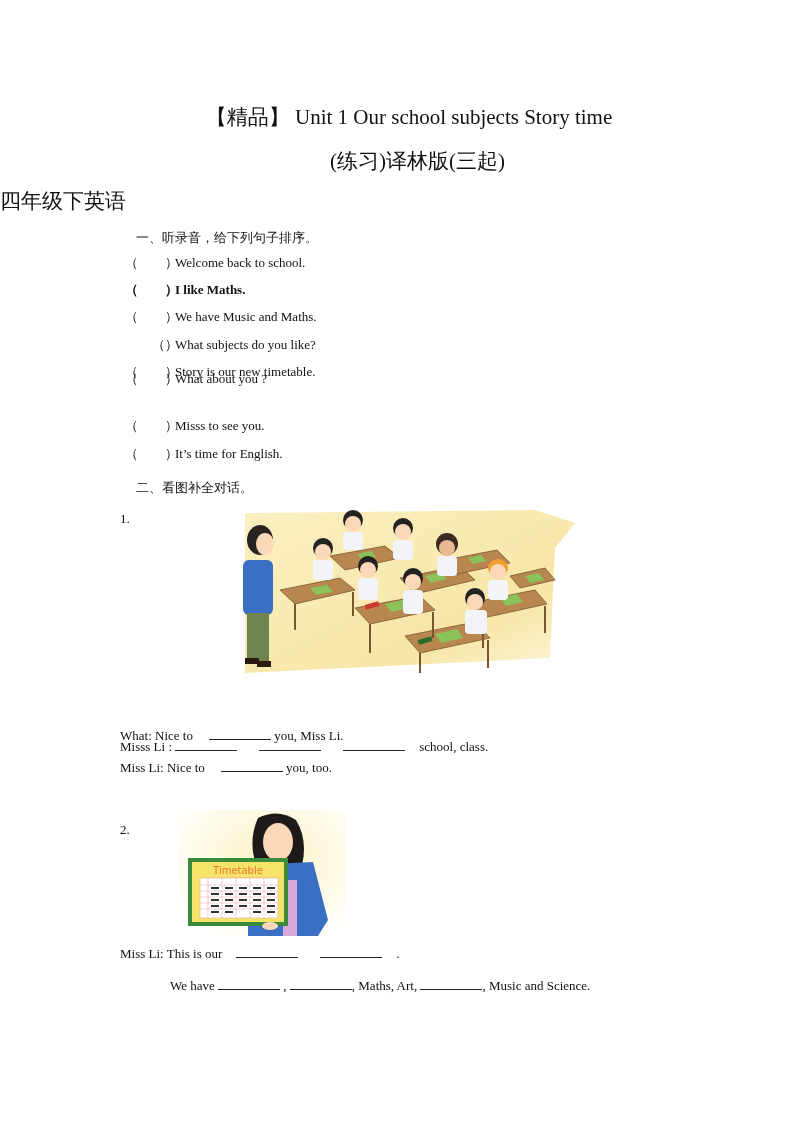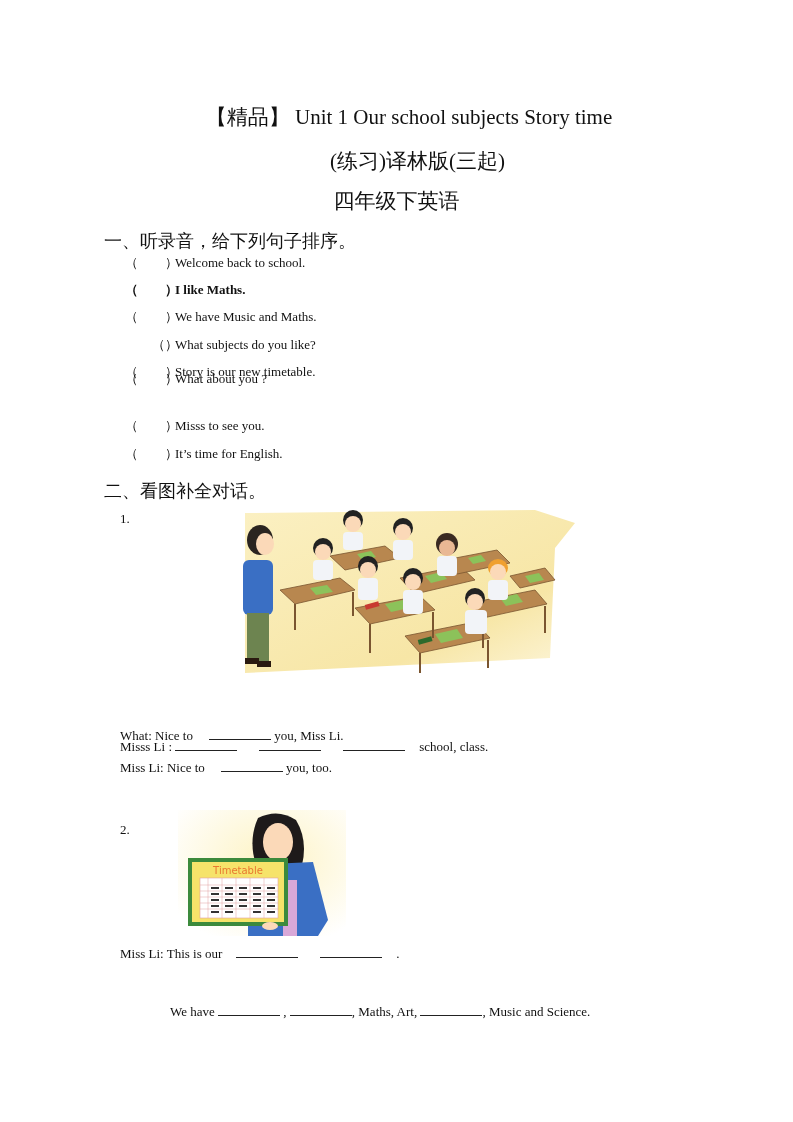"四年级下英语" .title3 { text-align: center -> none }
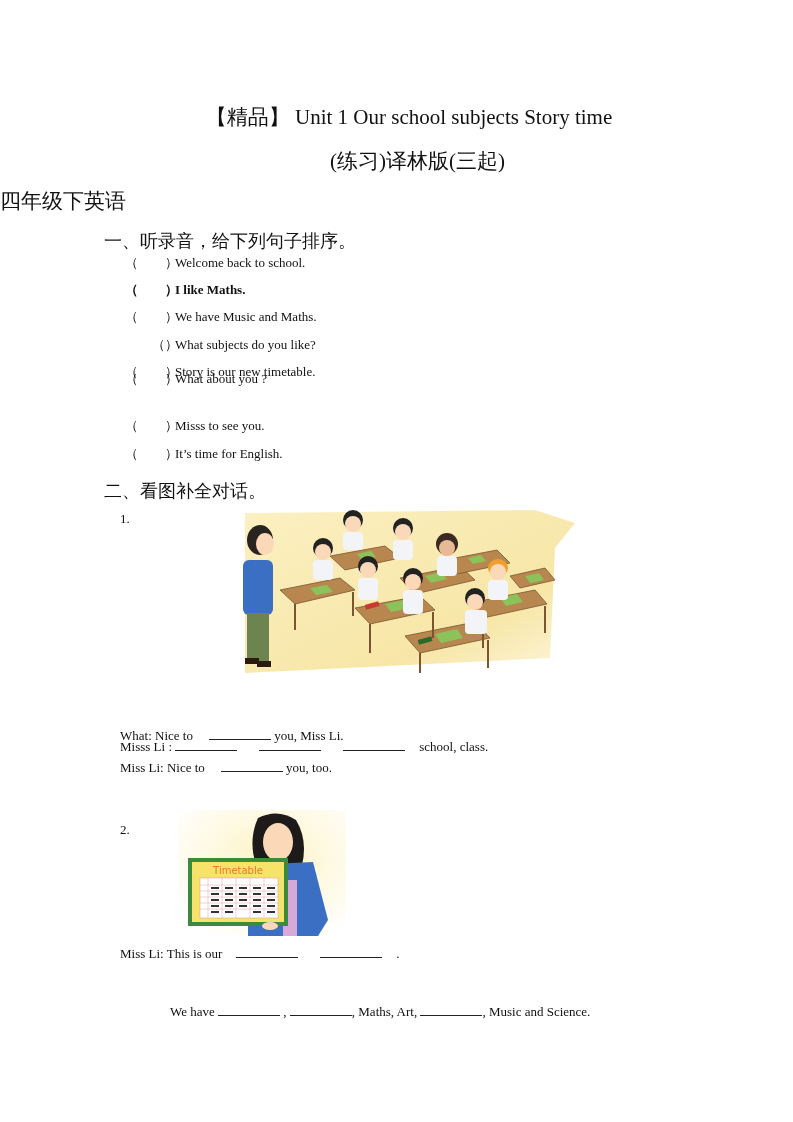"一、听录音，给下列句子排序。" .section { font-size: 18px -> 13px; left: 104px -> 136px }
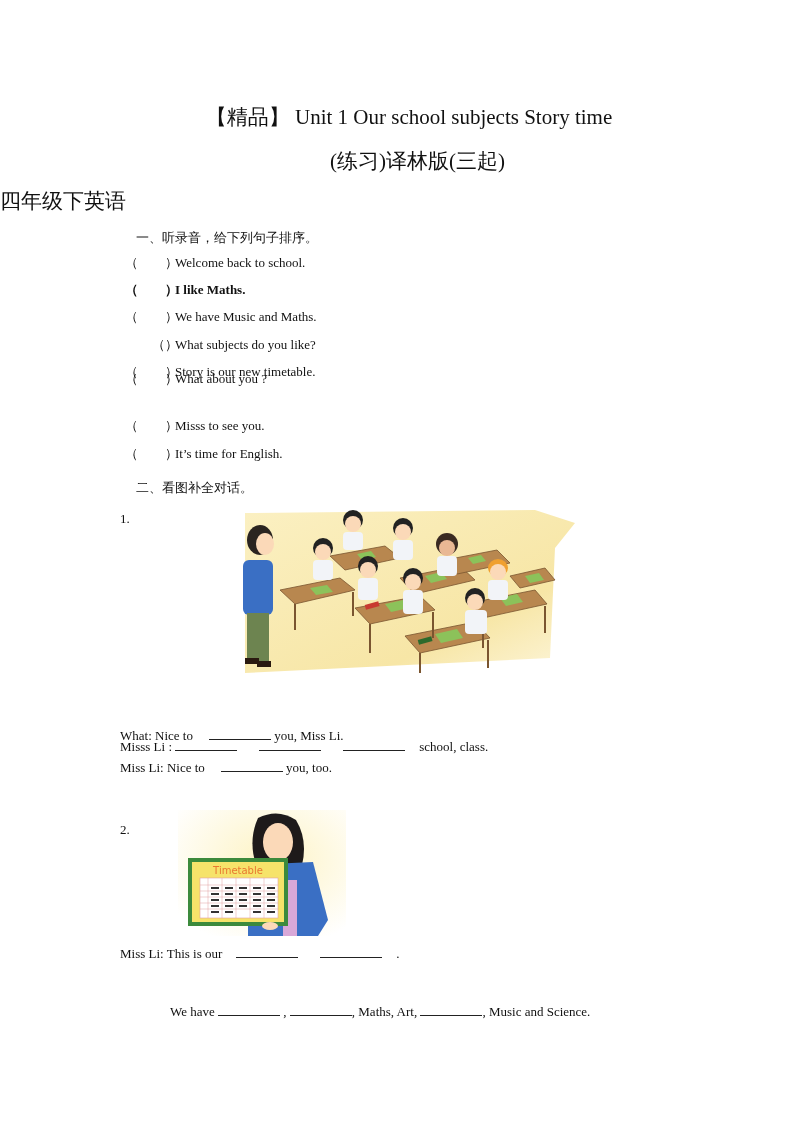"We have , , Maths," div.abs { top: 1004px -> 978px }
